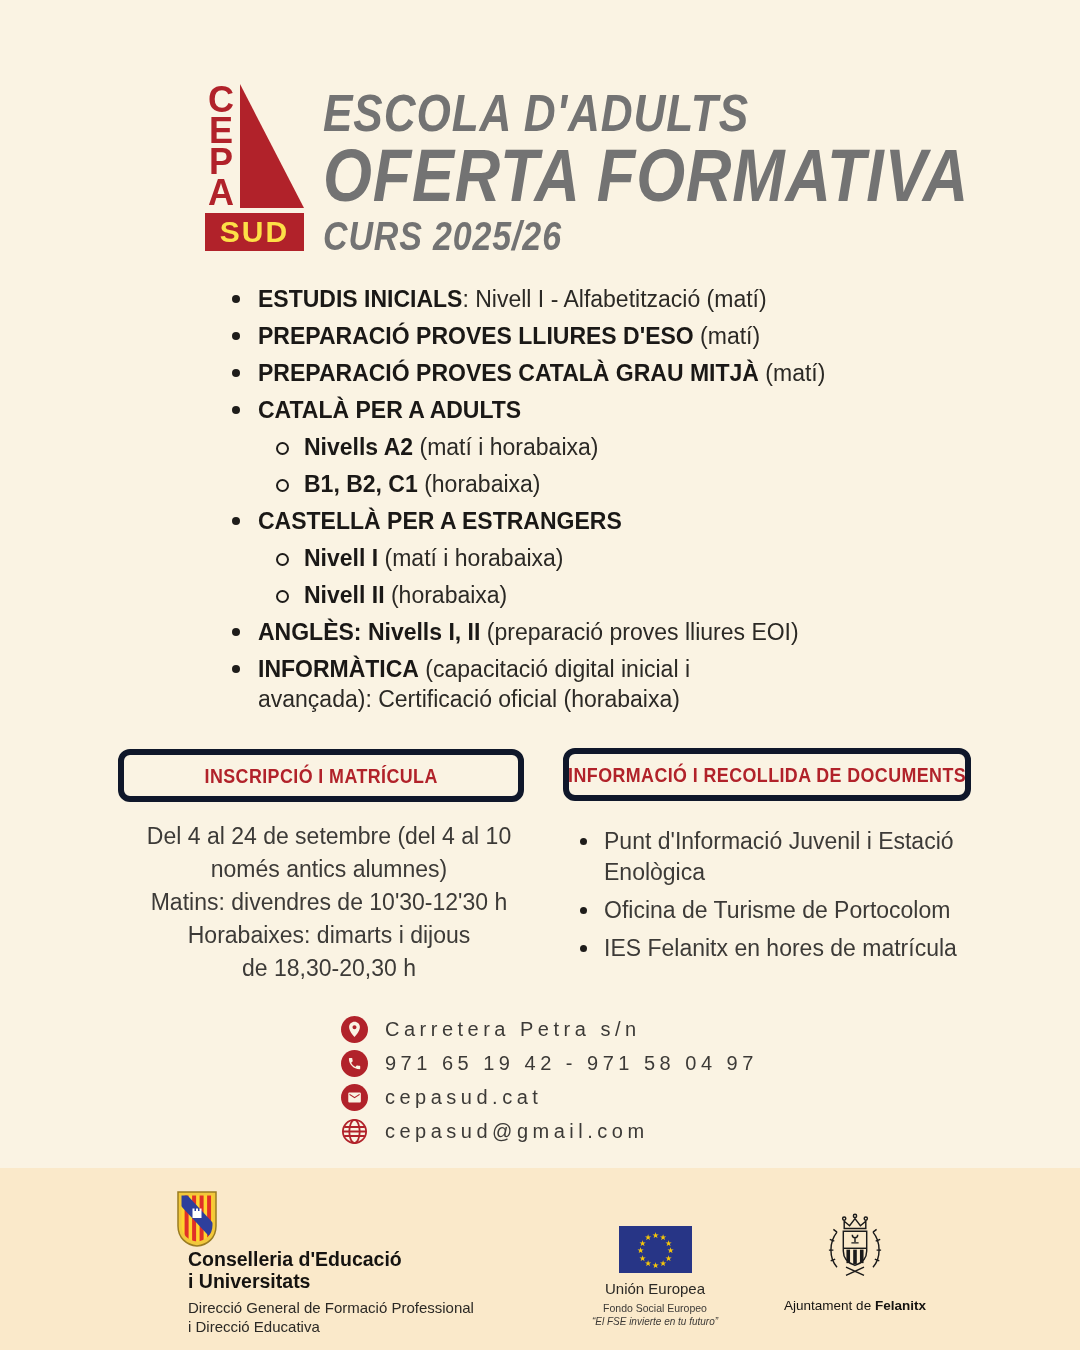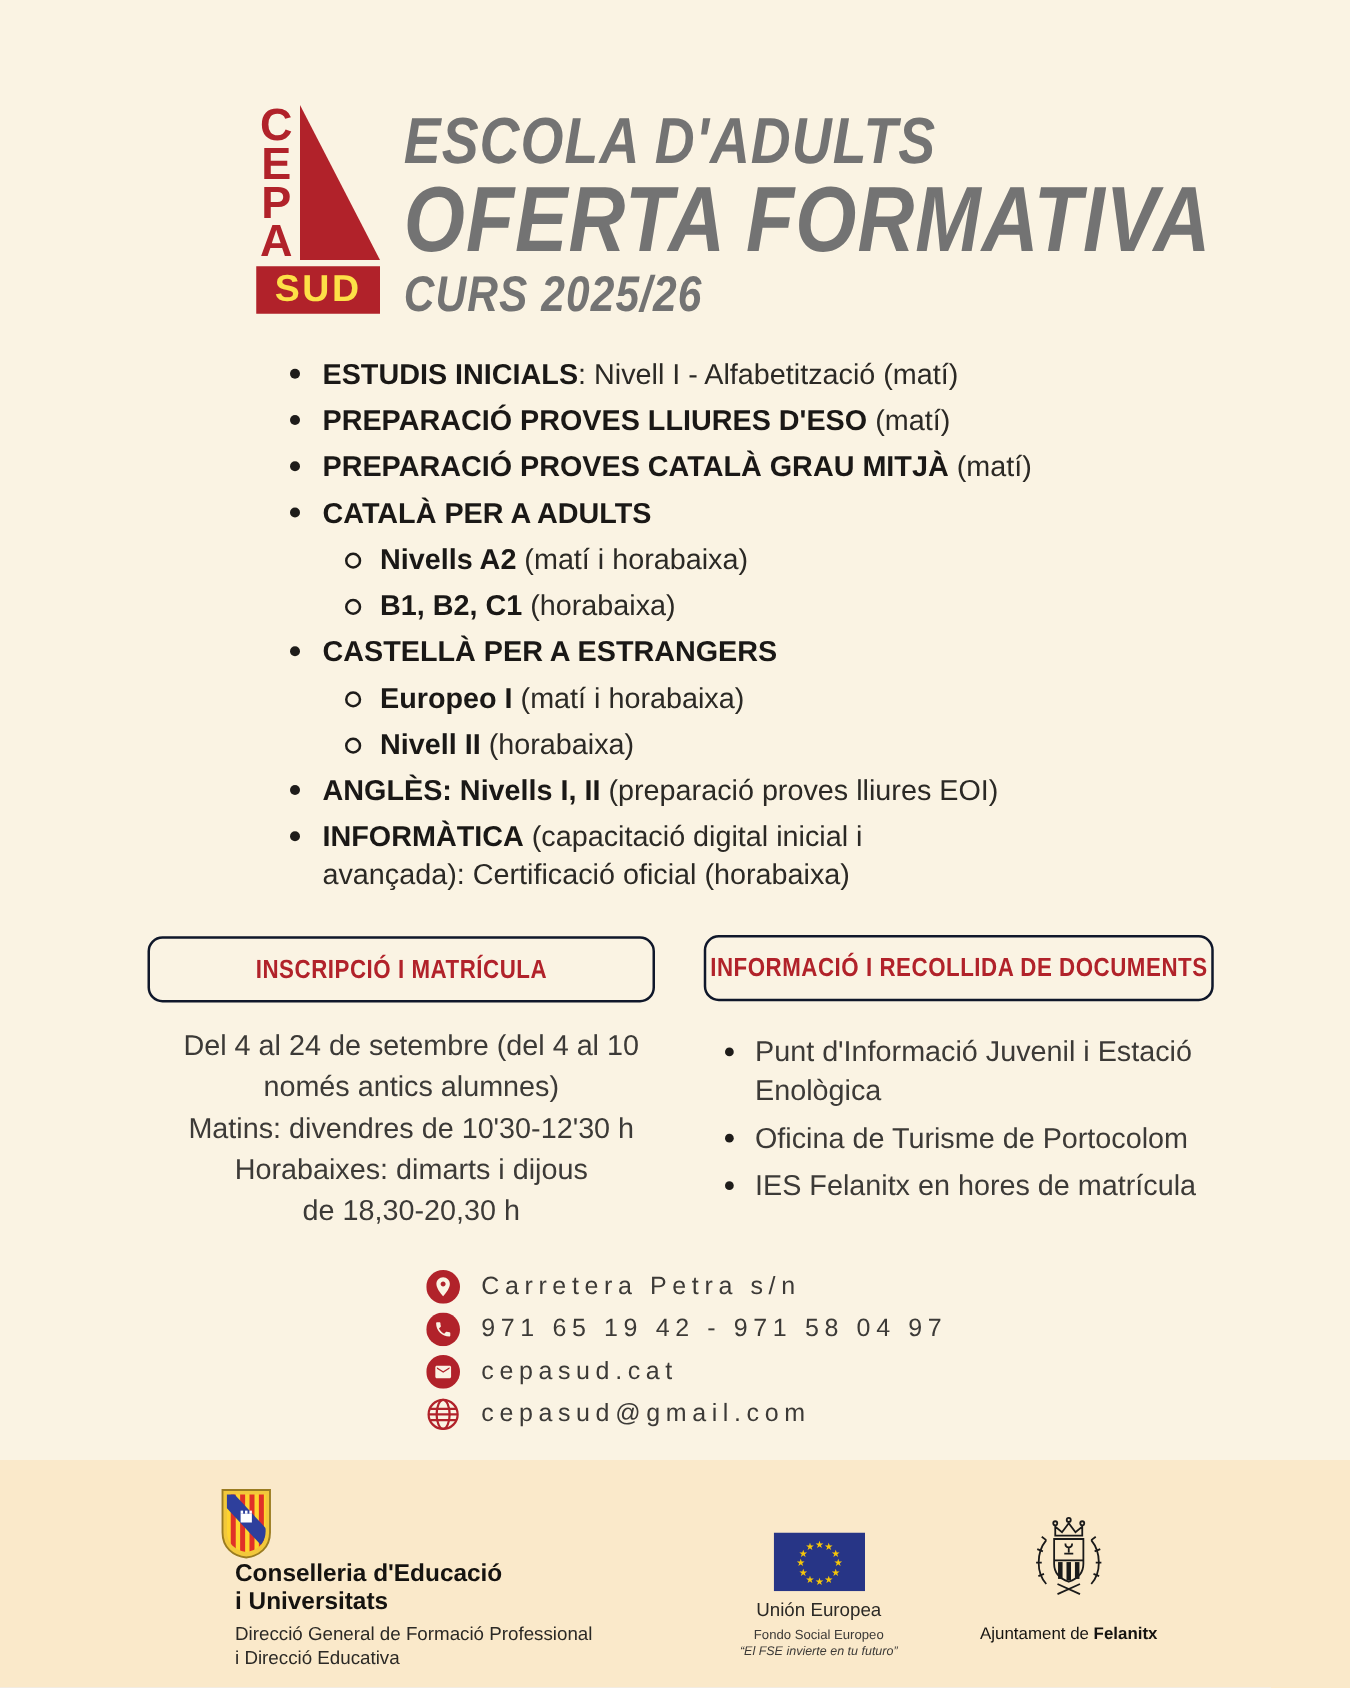"Europeo I" span.b { text: Europeo -> Nivell }
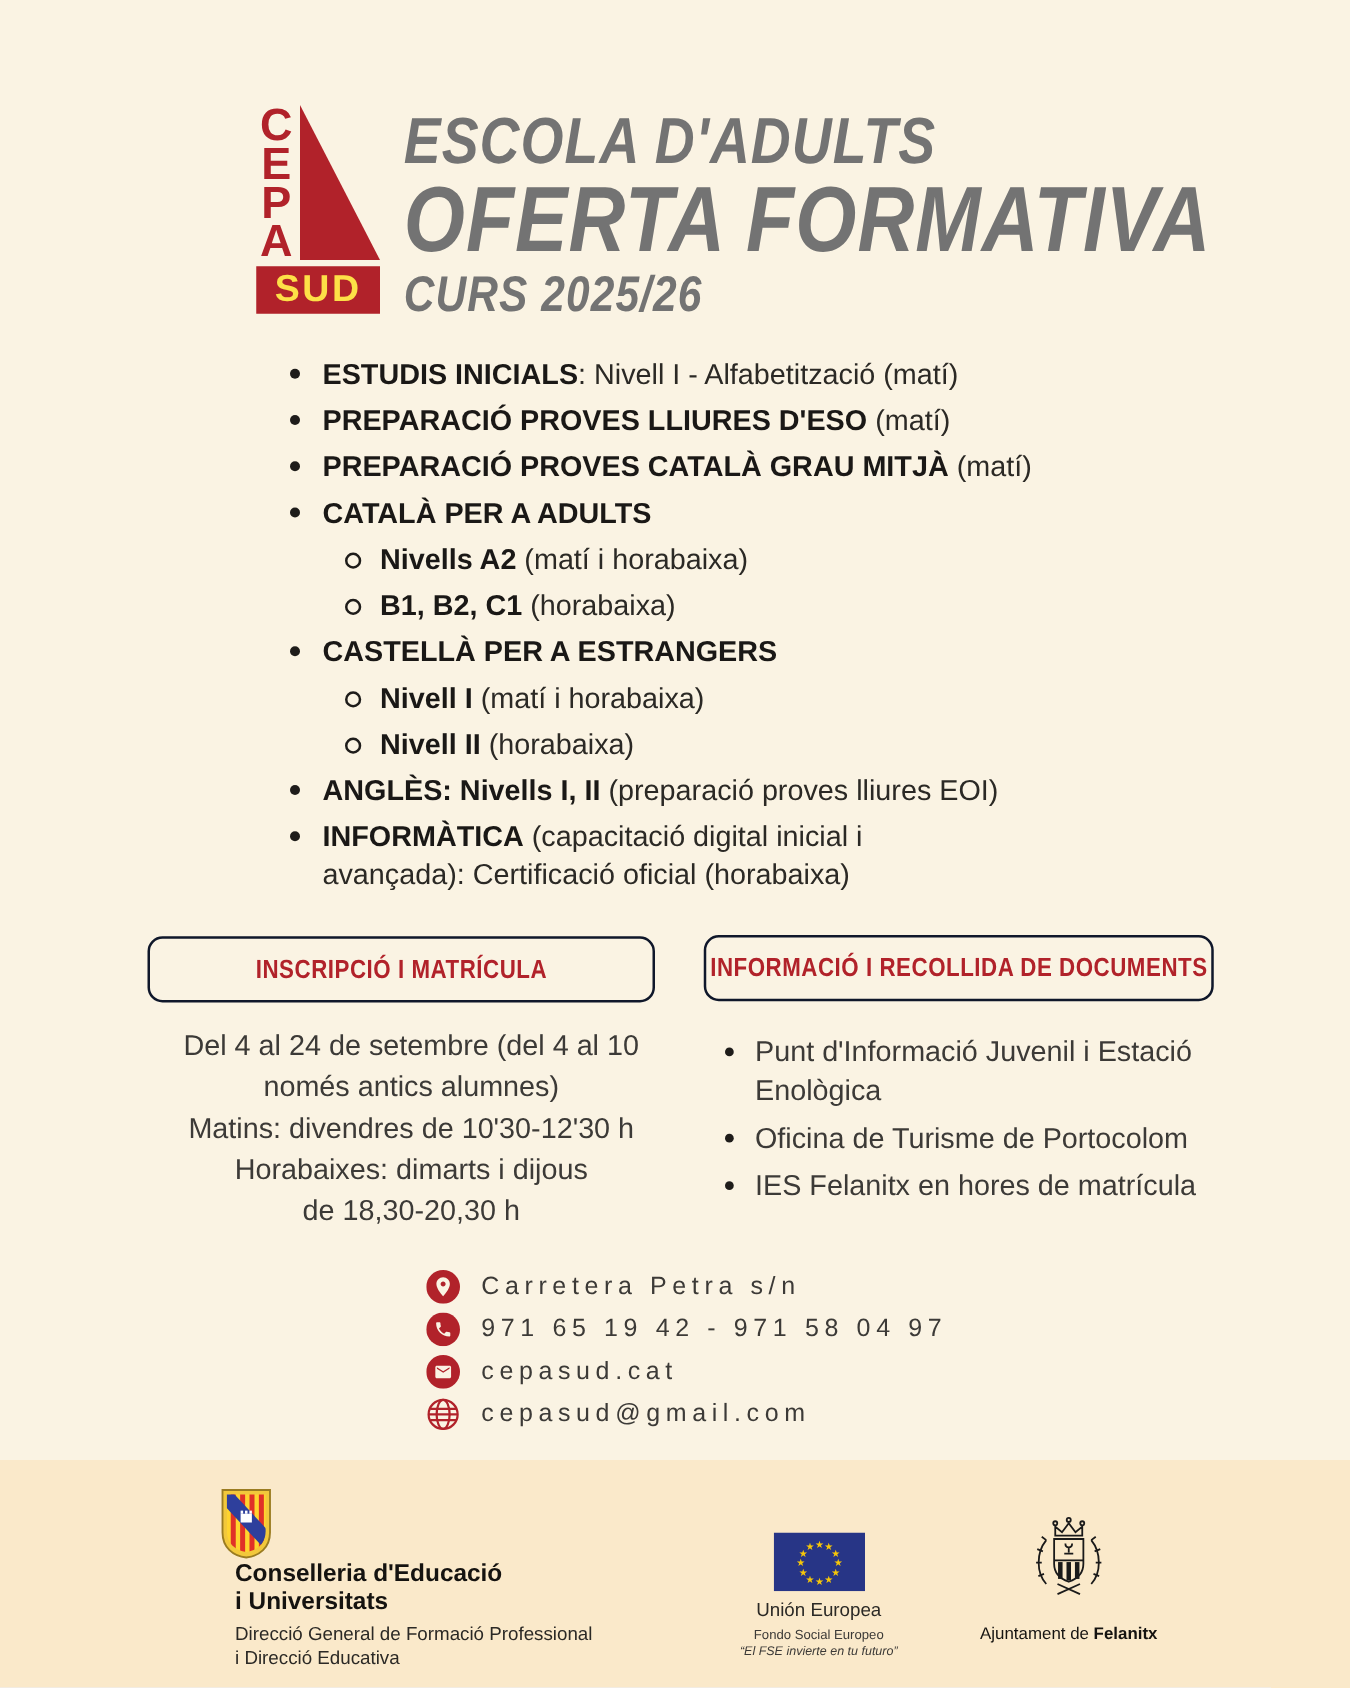"INSCRIPCIÓ I MATRÍCULA" .rbox { border: 2px solid #0f172a -> 6px solid #0f172a }
